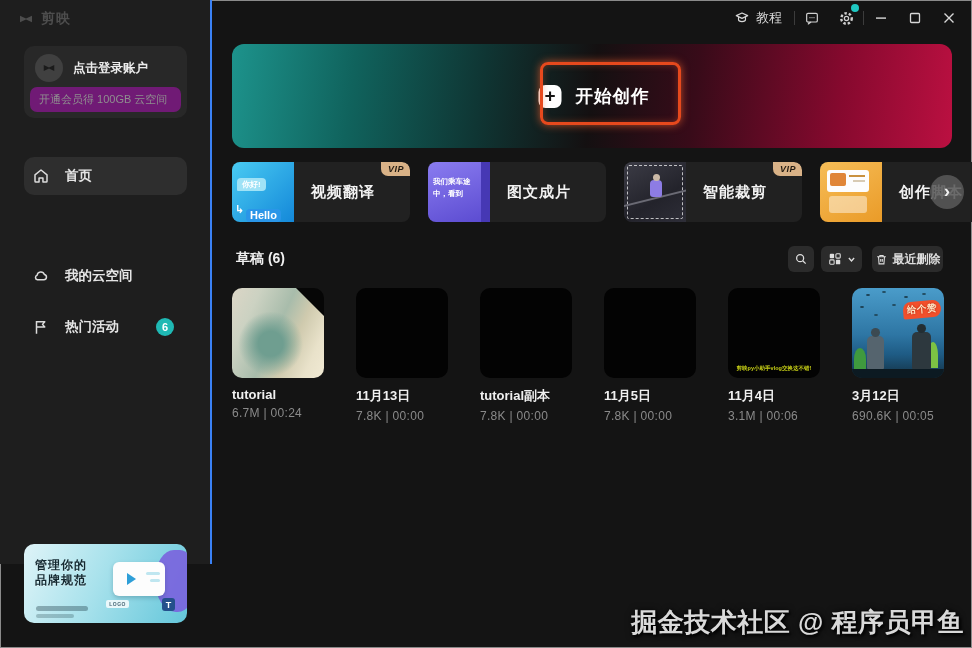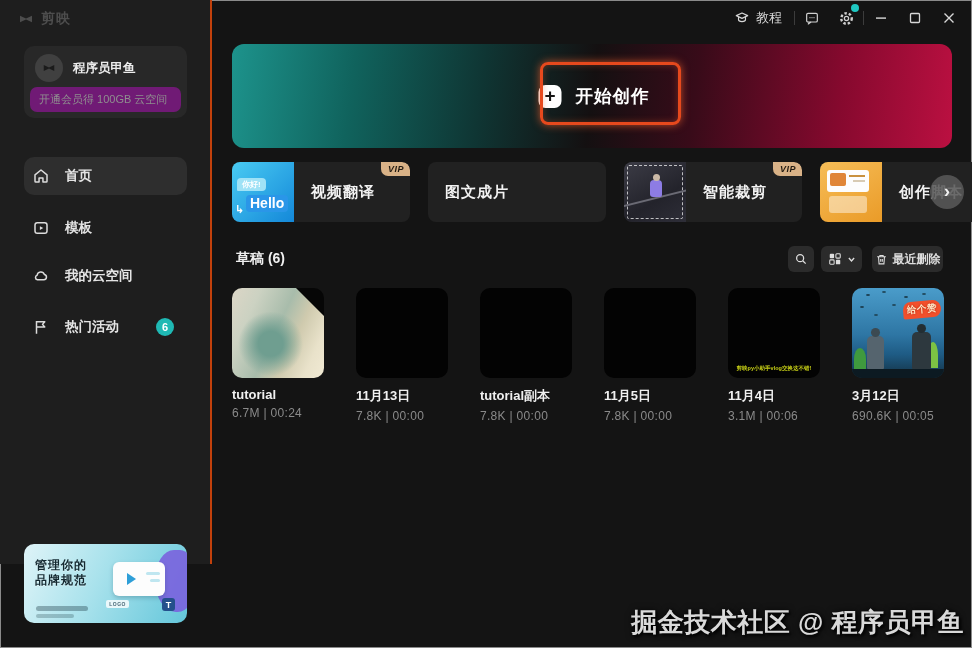"剪映" #sidebar { border-right: 2px solid #c2410c -> 2px solid #3b82f6 }
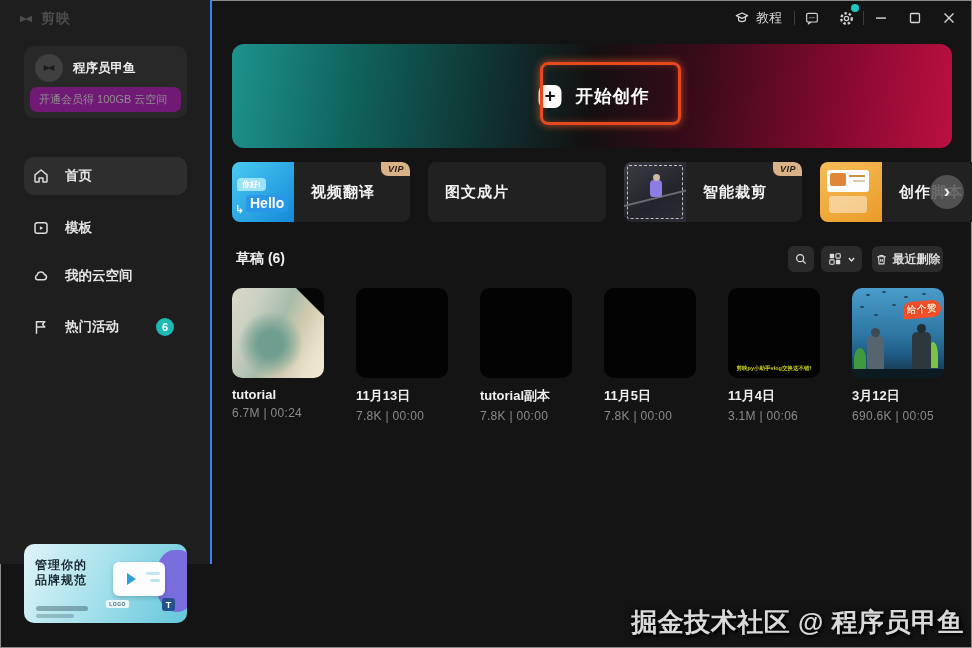"程序员甲鱼" div { text: 程序员甲鱼 -> 点击登录账户 }
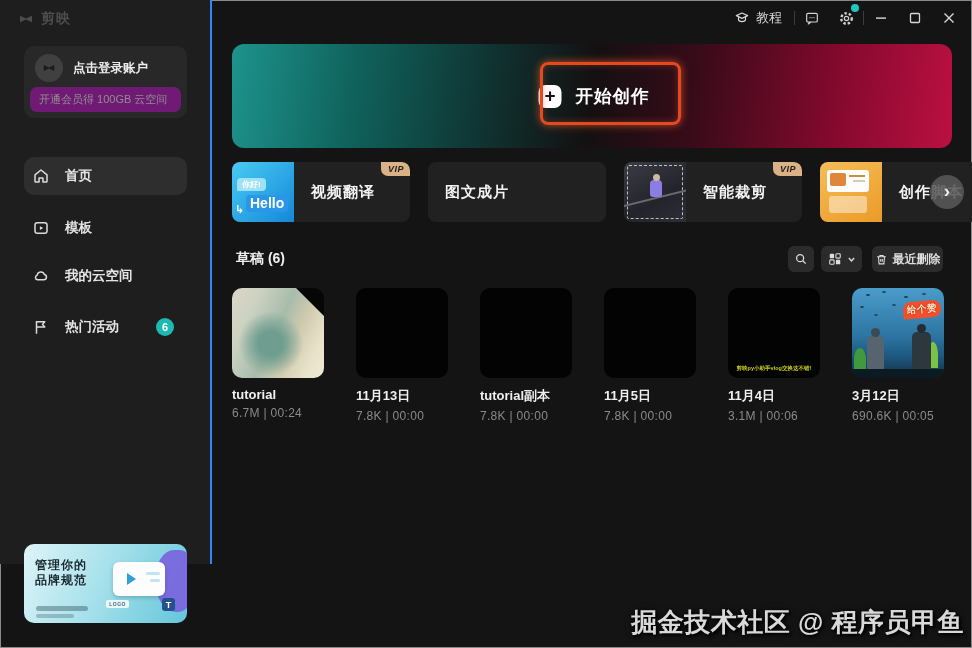"我们乘车途中，看到" div.fthumb { html: none -> <div> <div>我们乘车途中，看到</div> </div> }
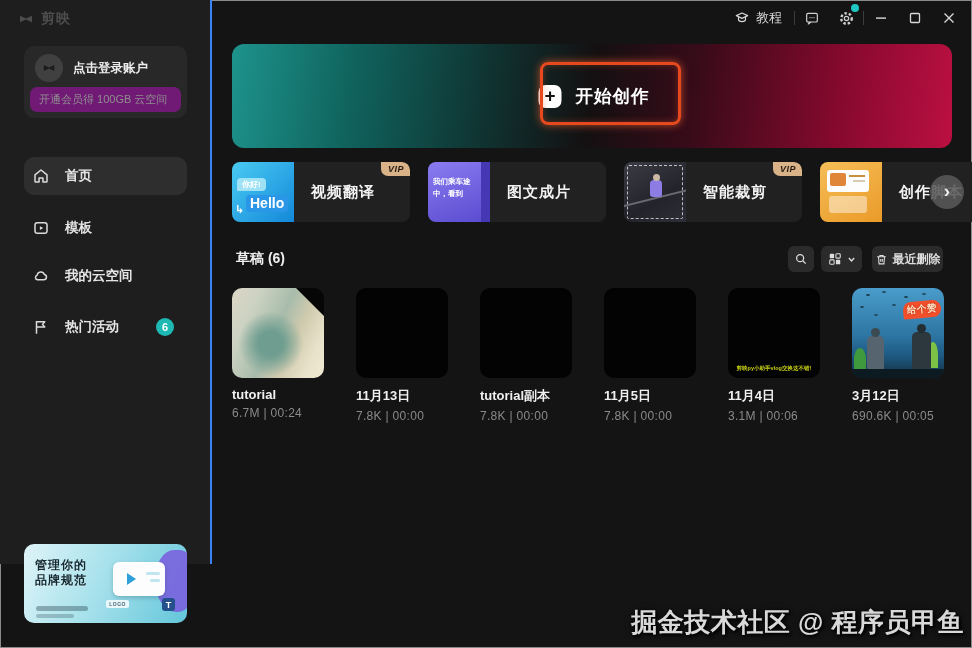"Hello" .bub-bottom { bottom: 10px -> 0; font-size: 14px -> 11px }
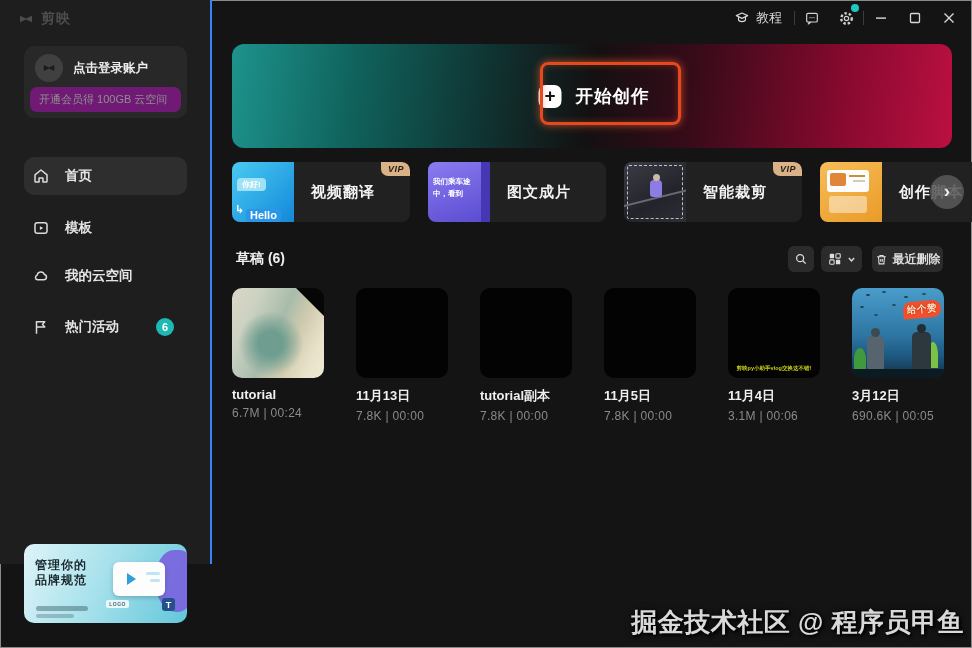"模板" div.nav-item { html: <div> <span> <svg> <rect></rect> <path></path> </svg> </span> <span>模板</span> </div> -> none }
